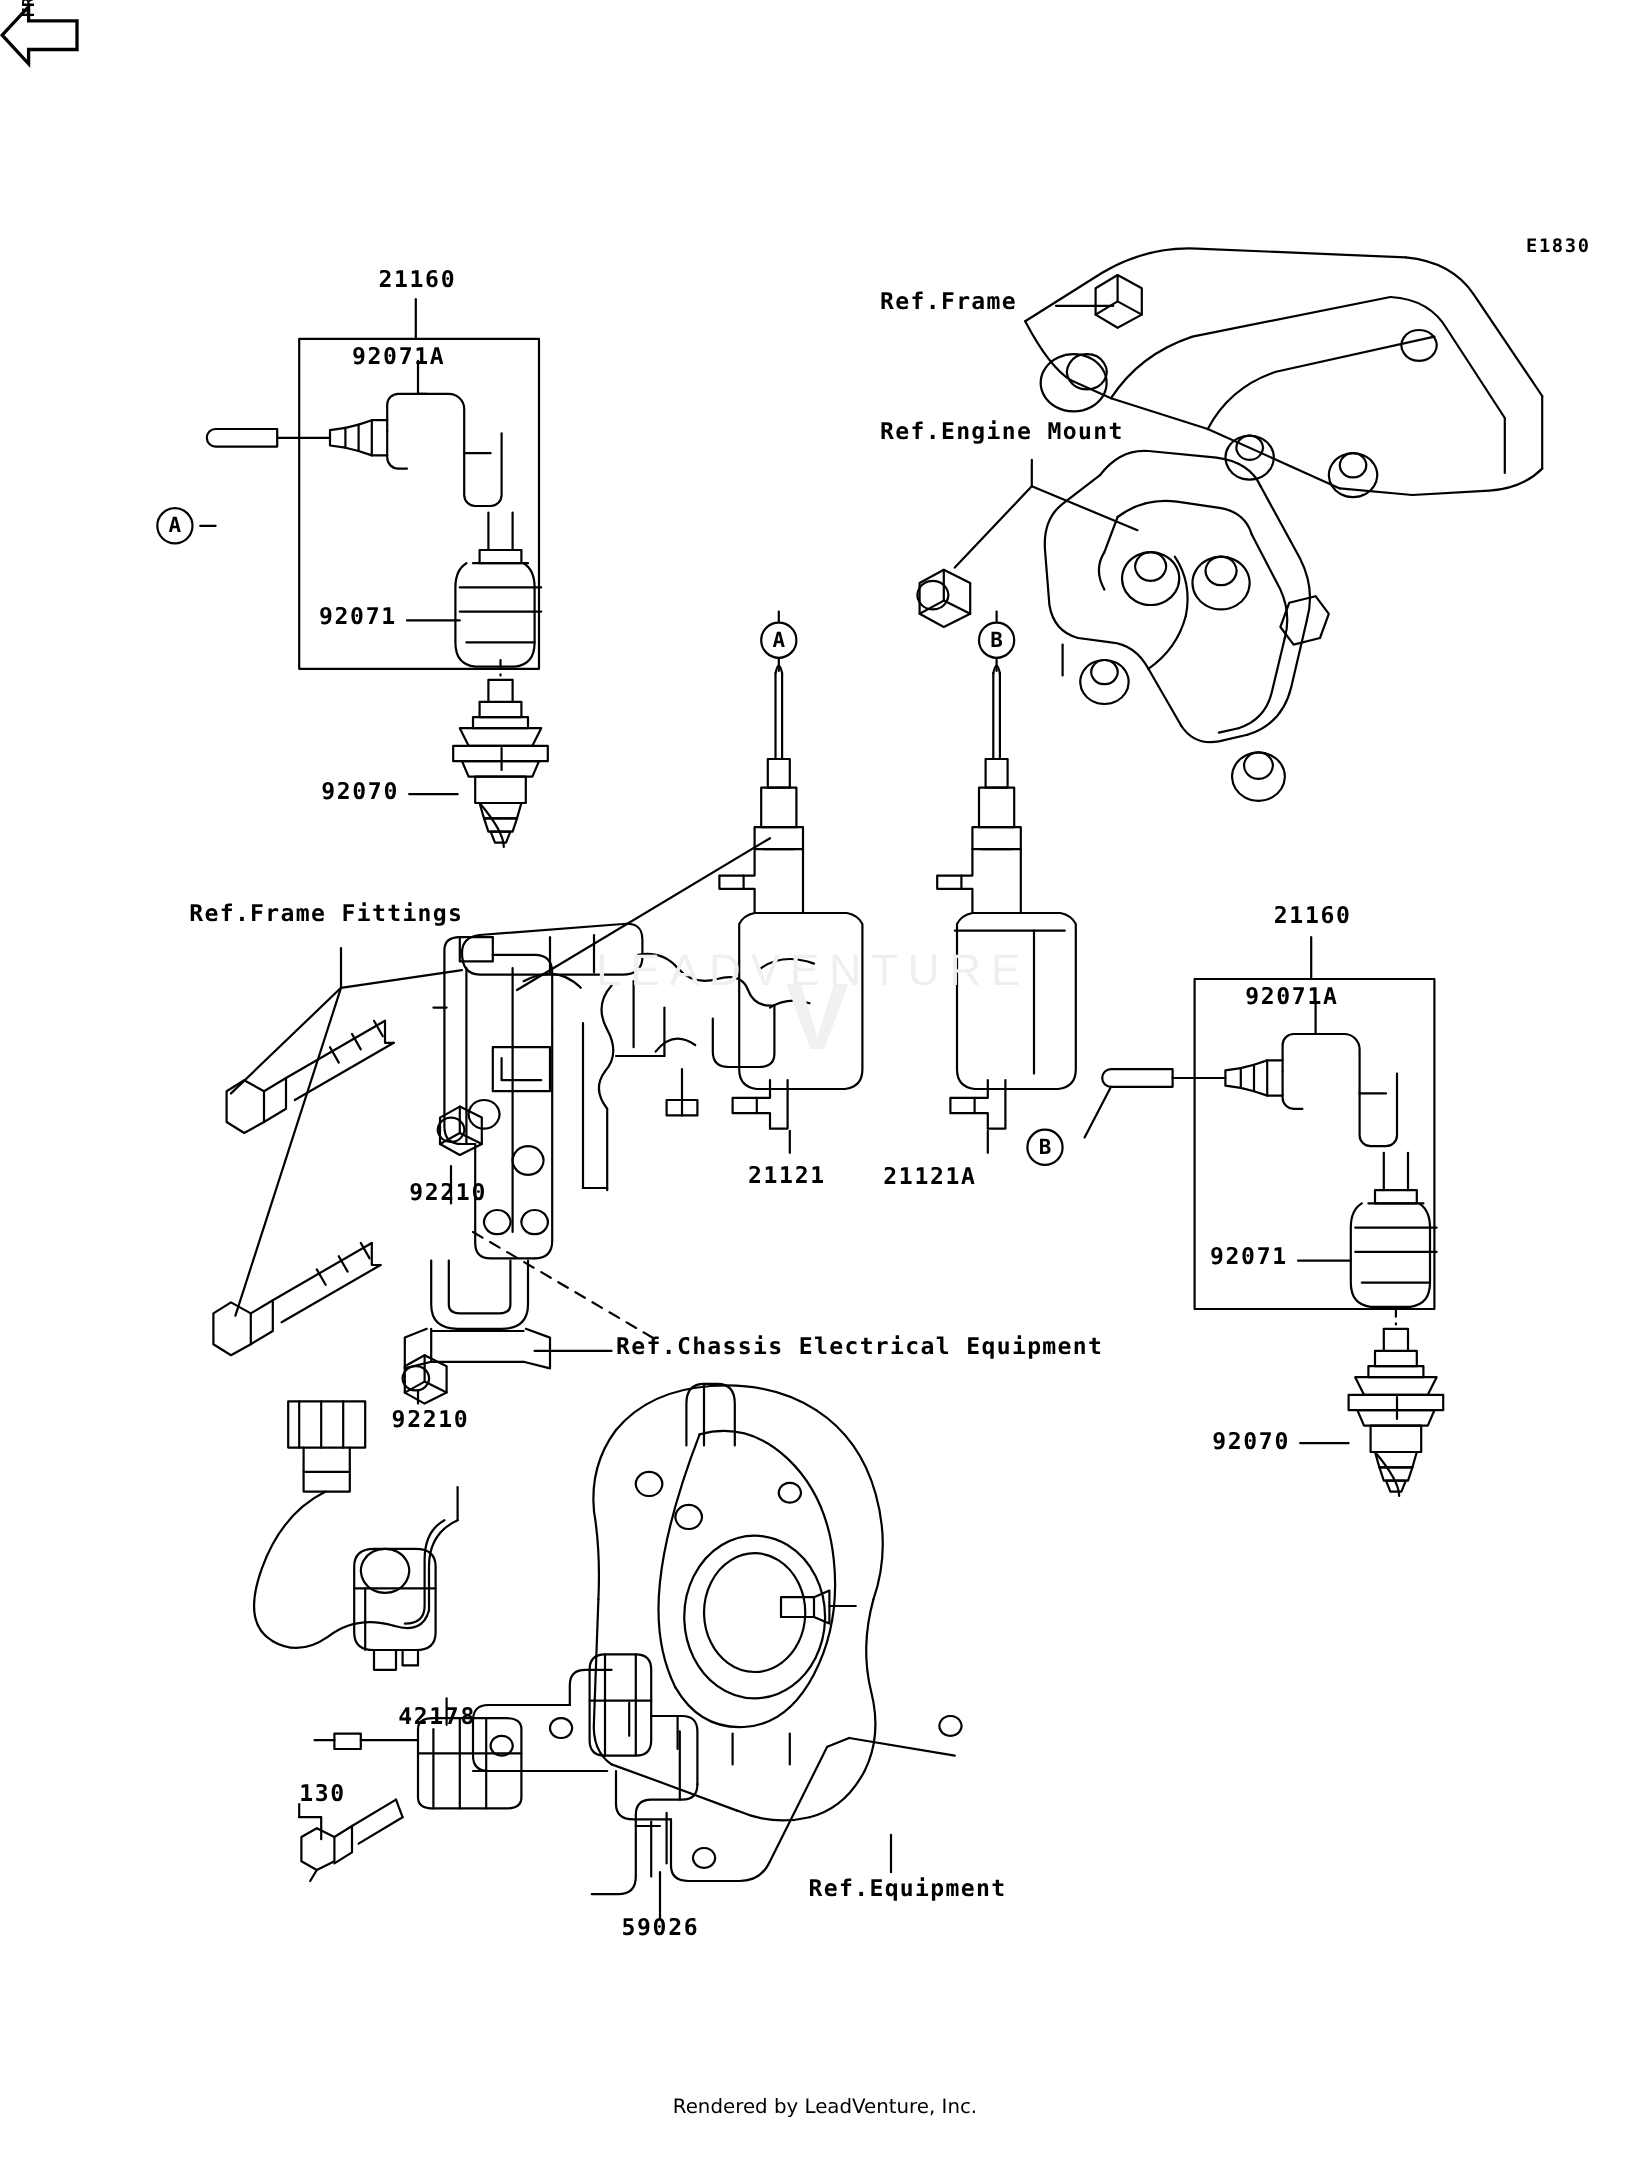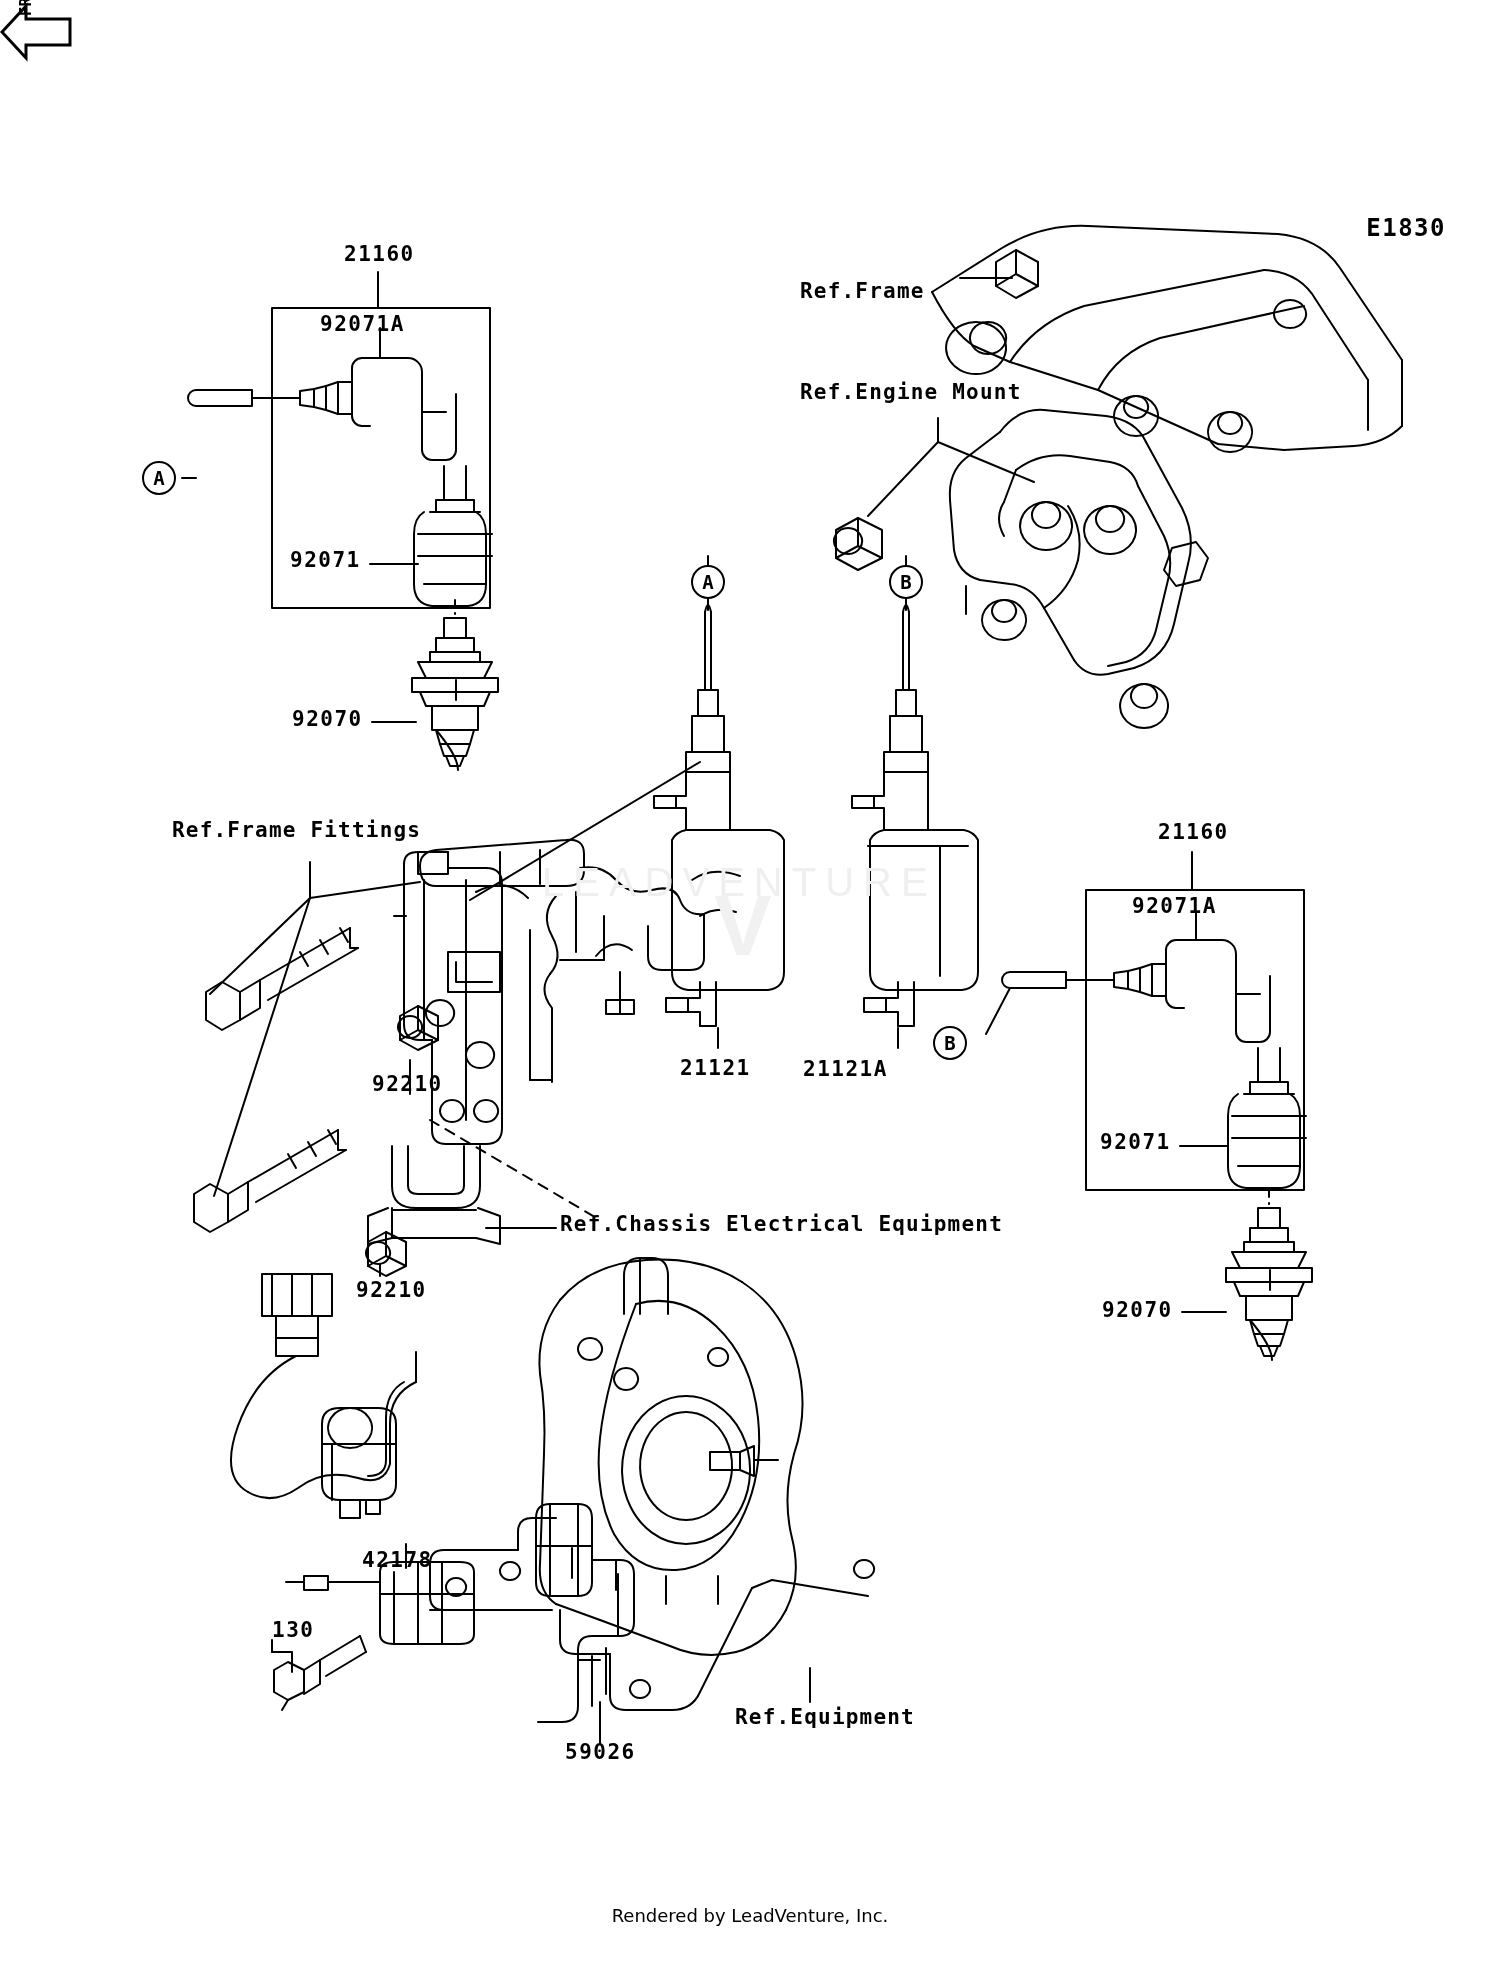"E1830" .code-id { font-size: 24px -> 17px }
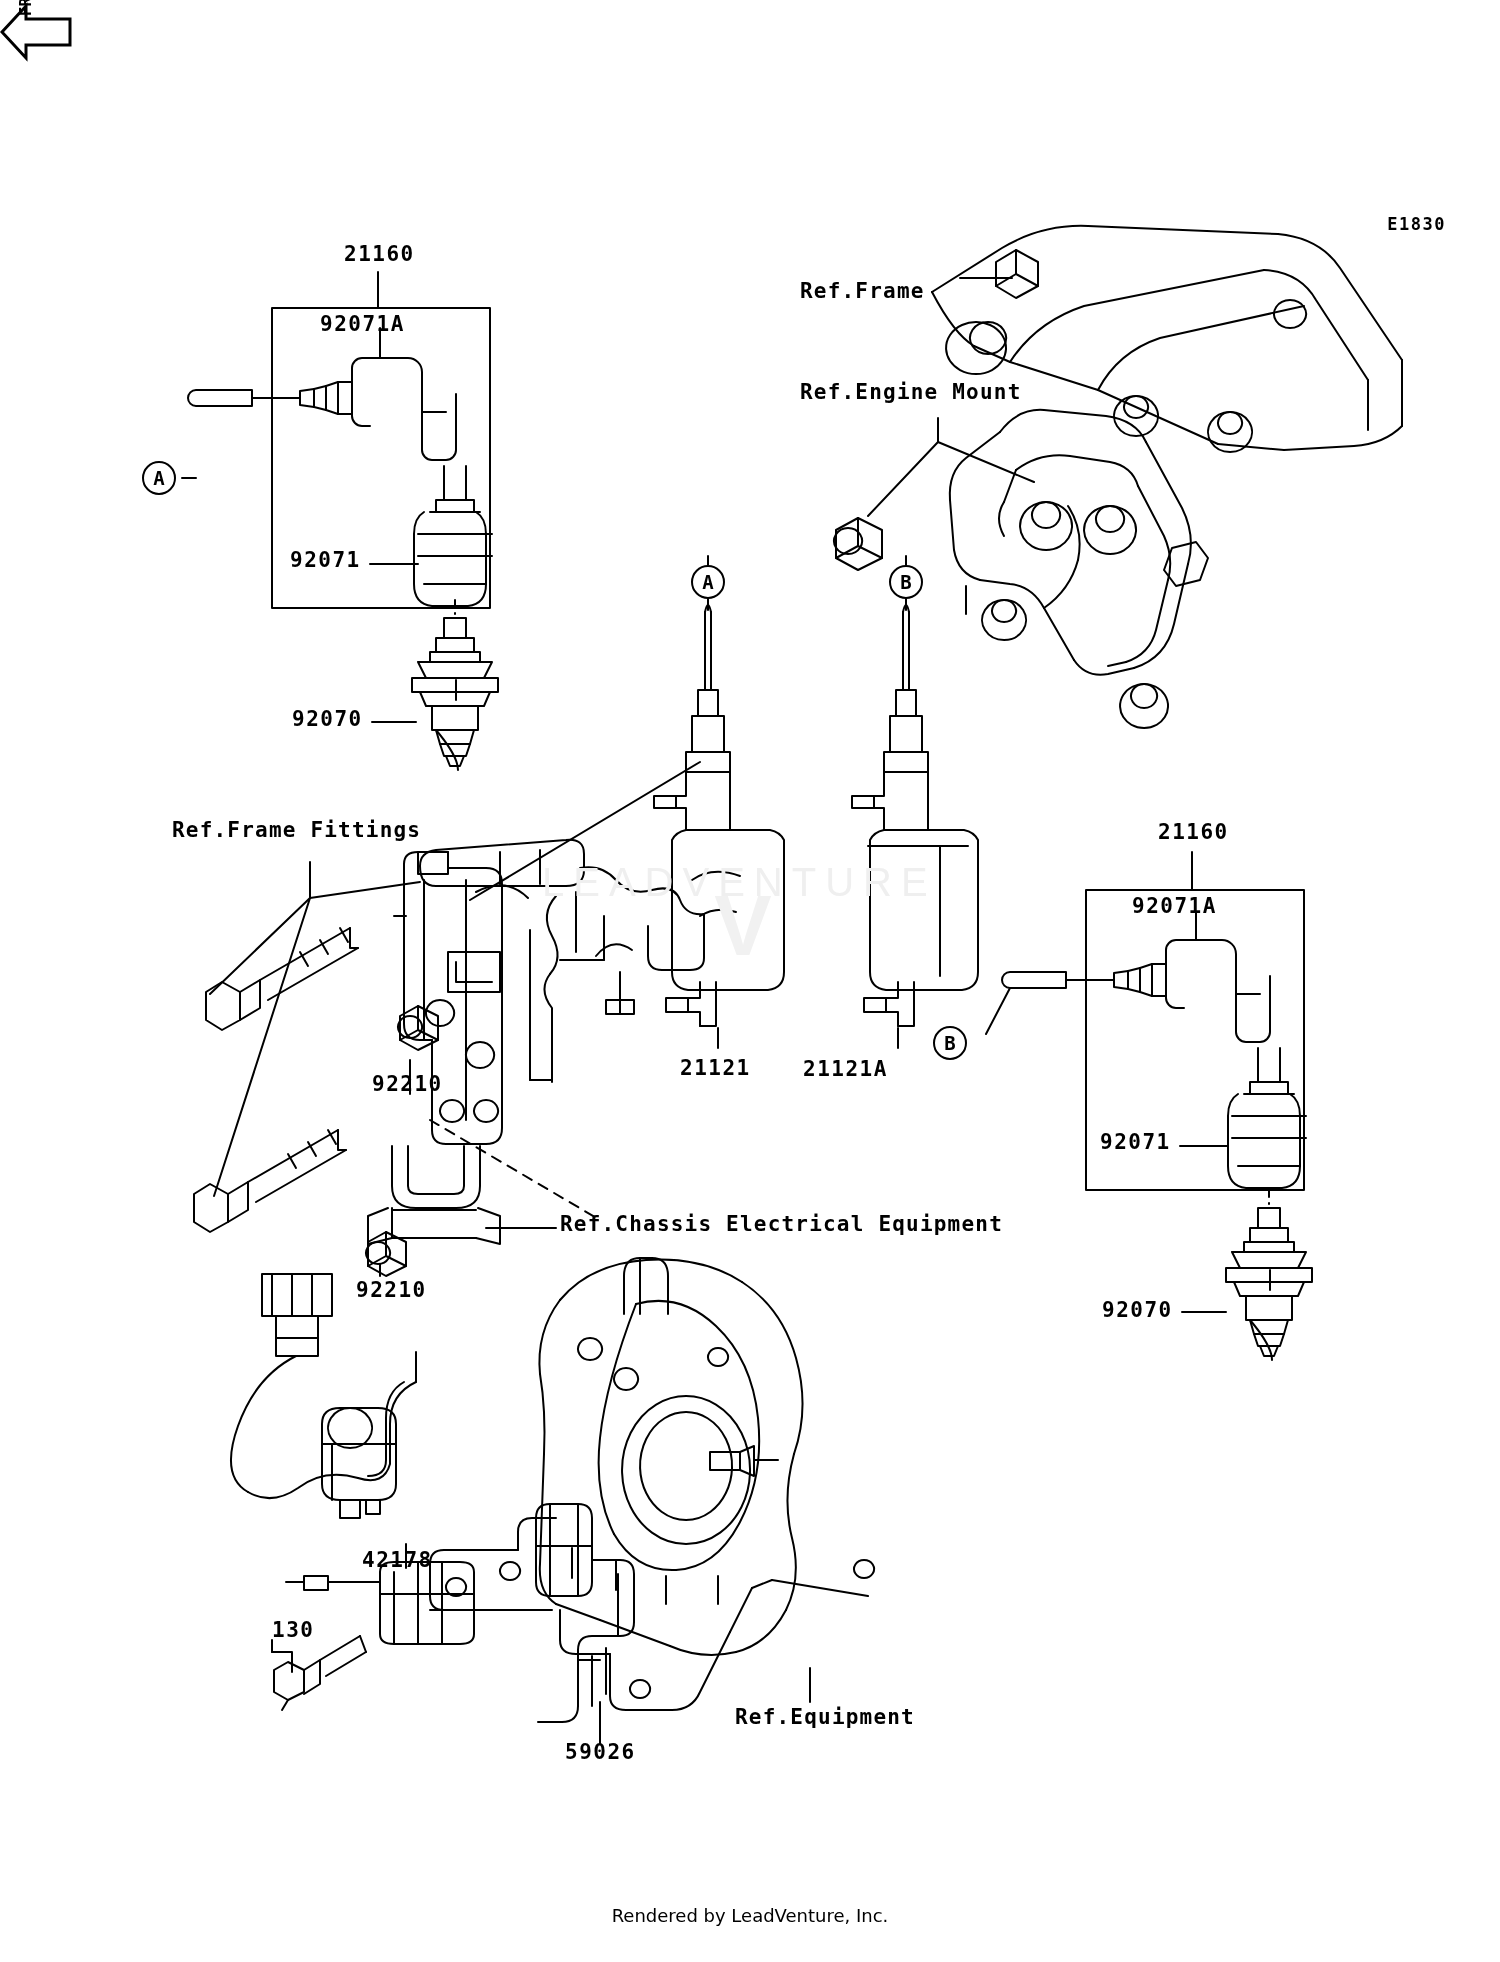"Ref.Frame" div.lbl { margin-top: 17px -> none }
